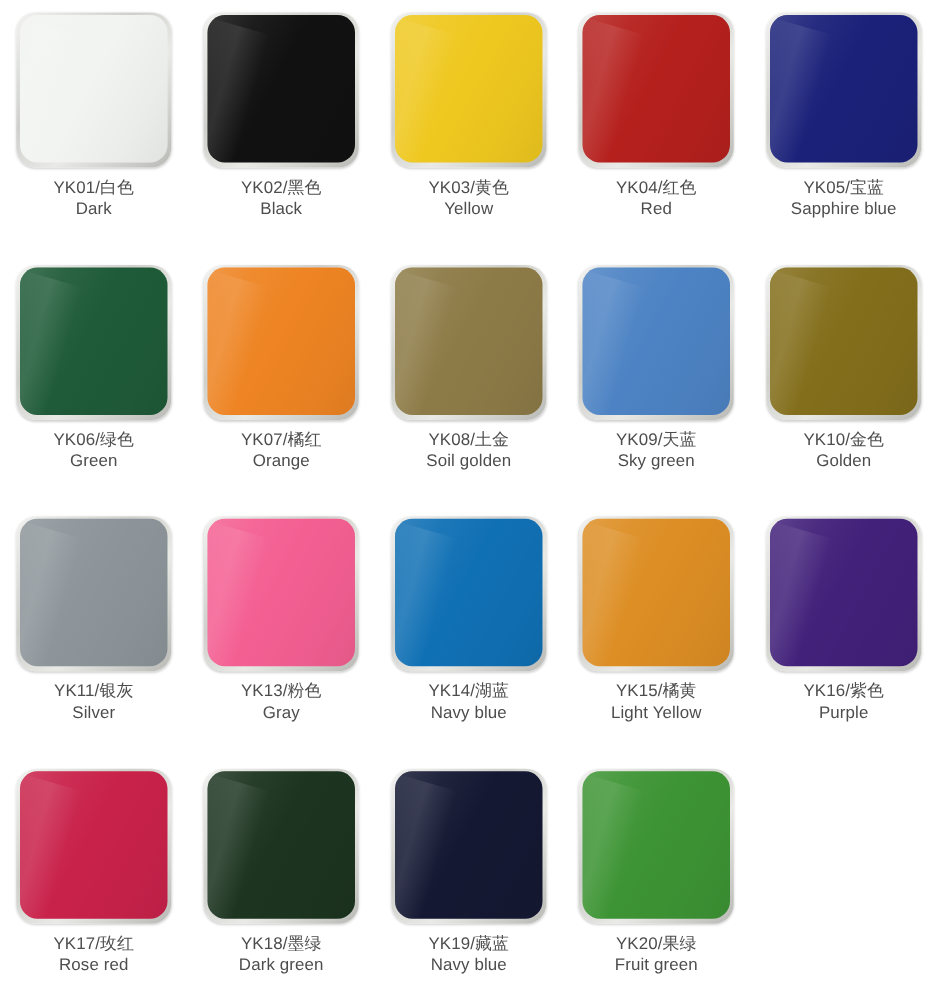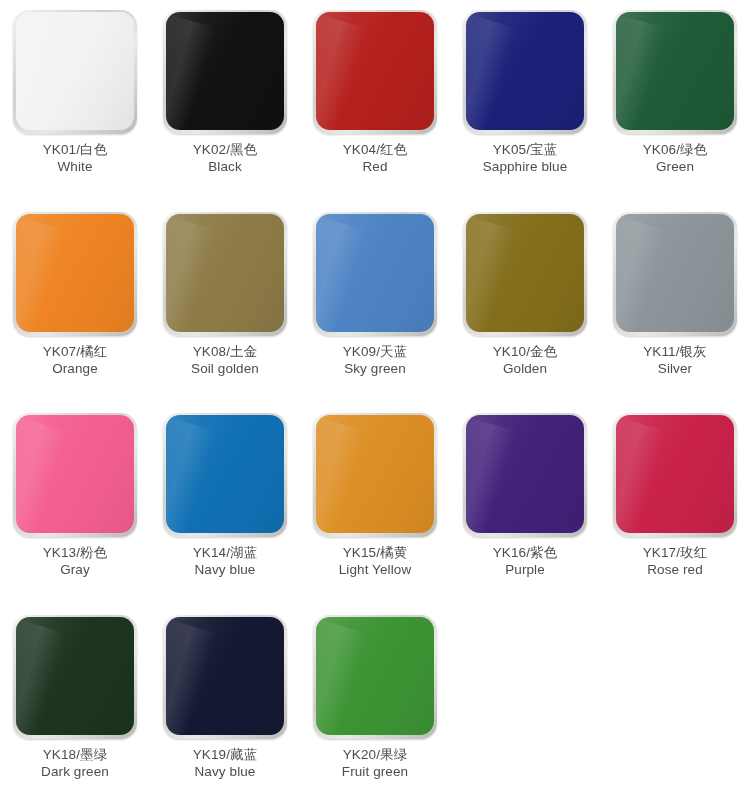"YK03/黄色" div.swatch-cell { html: none -> <div> <div> <div></div> <div></div> </div> <div> <div>YK03/黄色</div> <div>Yellow</div> </div> </div> }
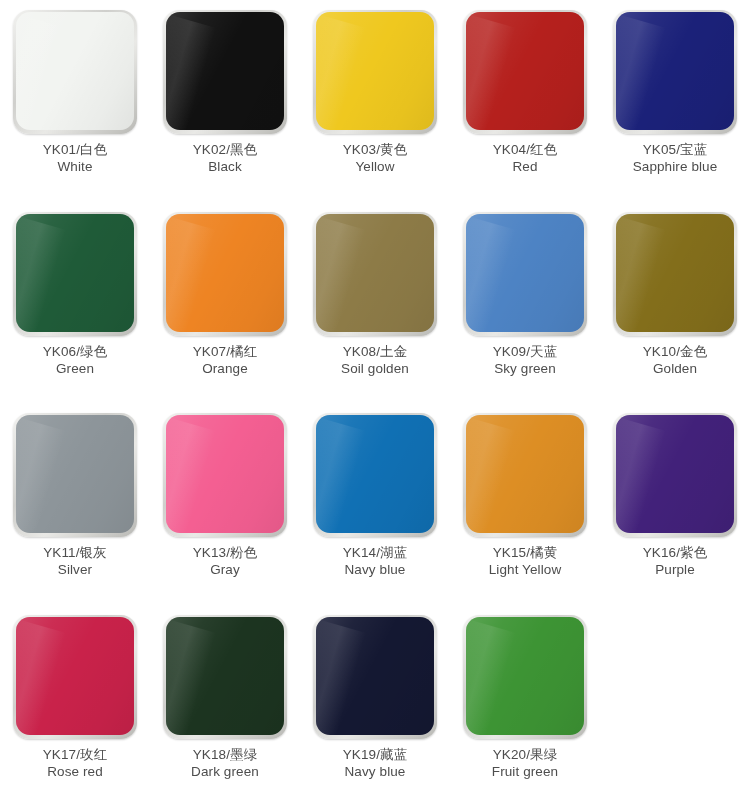"White" div.label-en { text: White -> Dark }
